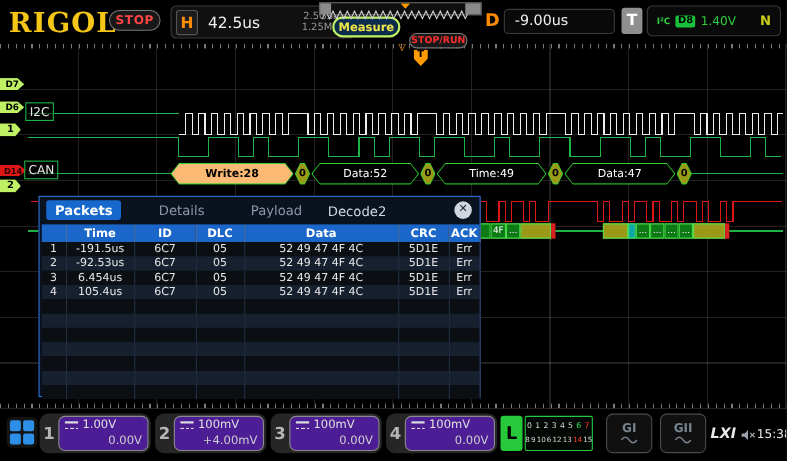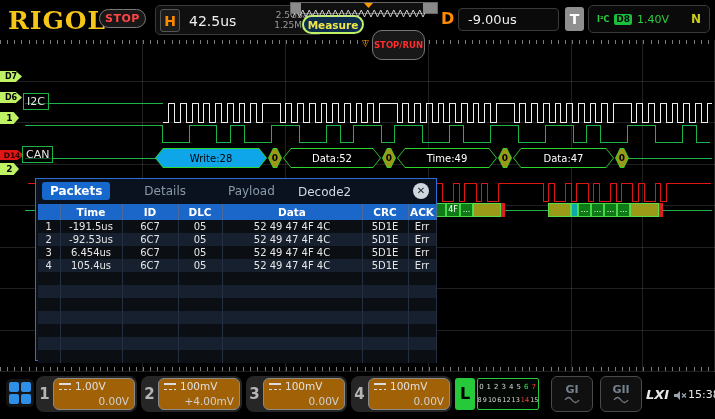"STOP/RUN" #run-pill { height: 30px -> 14px }
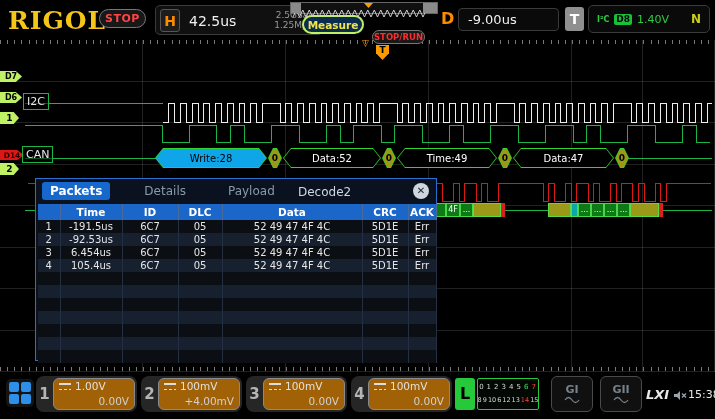"Write:28" .bub.filled .bub-in { background: #0ea5e9 -> #fdba74; font-weight: normal -> bold }
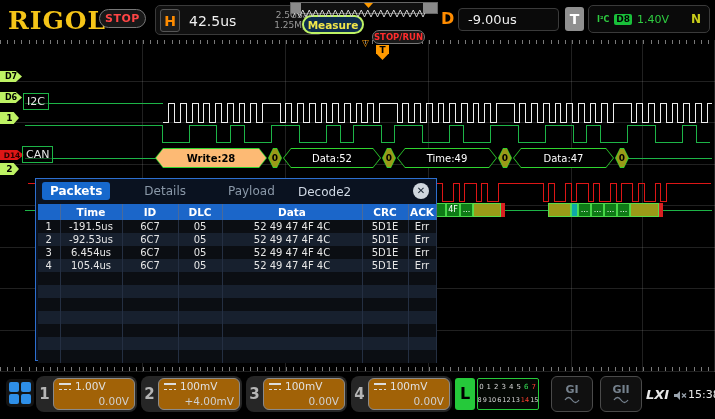"1.00V" .ch-vals { background: #a16207 -> #4c1d95 }
